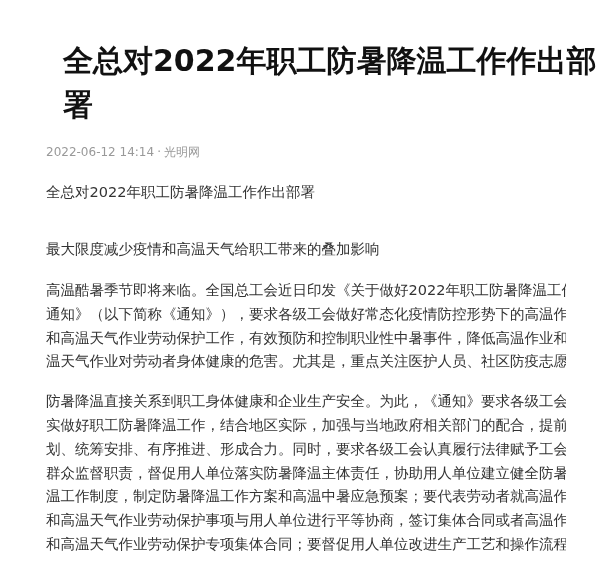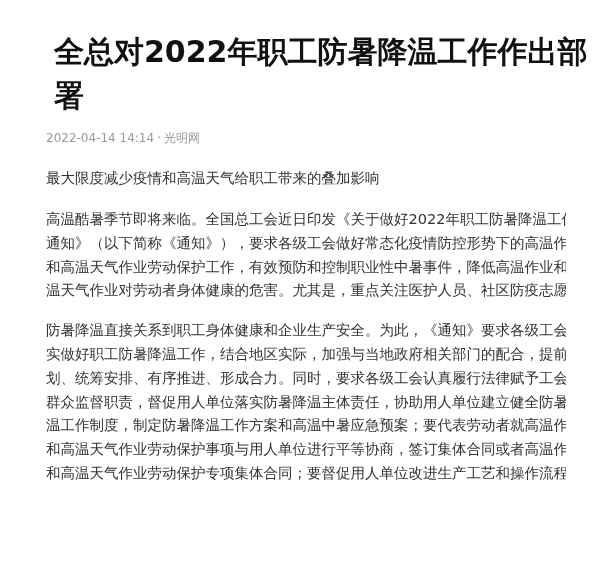"全总对2022年职工防暑降温工作作出部" .title { margin: 8px -> 17px }
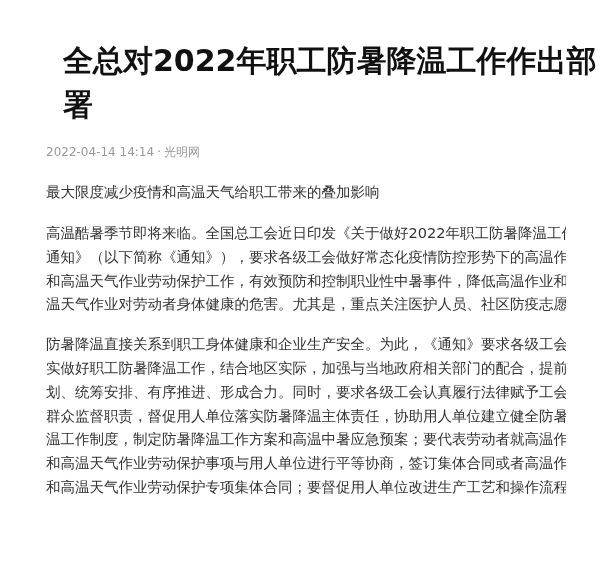"2022-04-14 14:14" span { text: 2022-04-14 -> 2022-06-12 }
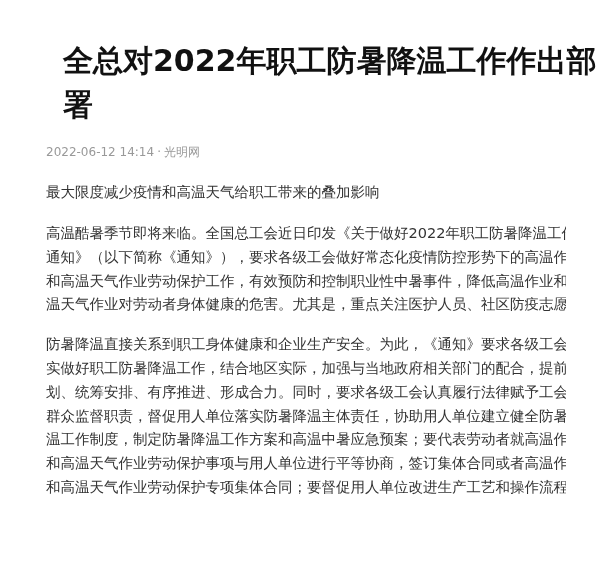"全总对2022年职工防暑降温工作作出部署" p.subhead { html: none -> <p>全总对2022年职工防暑降温工作作出部署</p> }
